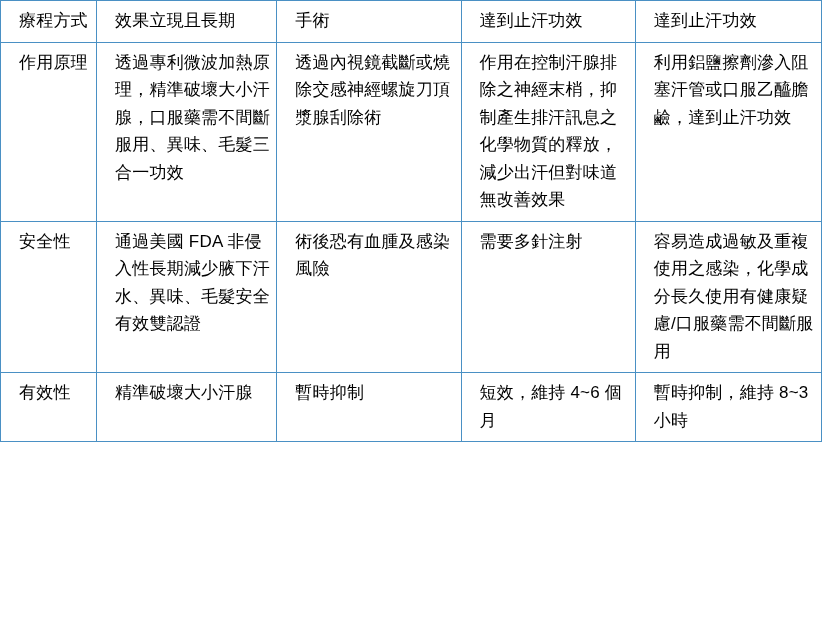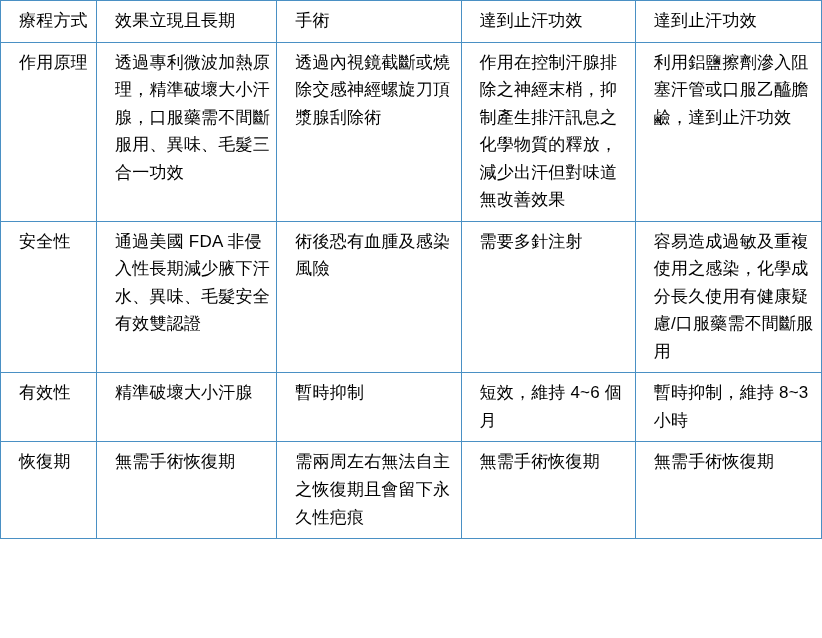"恢復期" tr { html: <tr> <td>恢復期</td> <td>無需手術恢復期</td> <td>需兩周左右無法自主之恢復期且會留下永久性疤痕</td> <td>無需手術恢復期</td> <td>無需手術恢復期</td> </tr> -> none }
